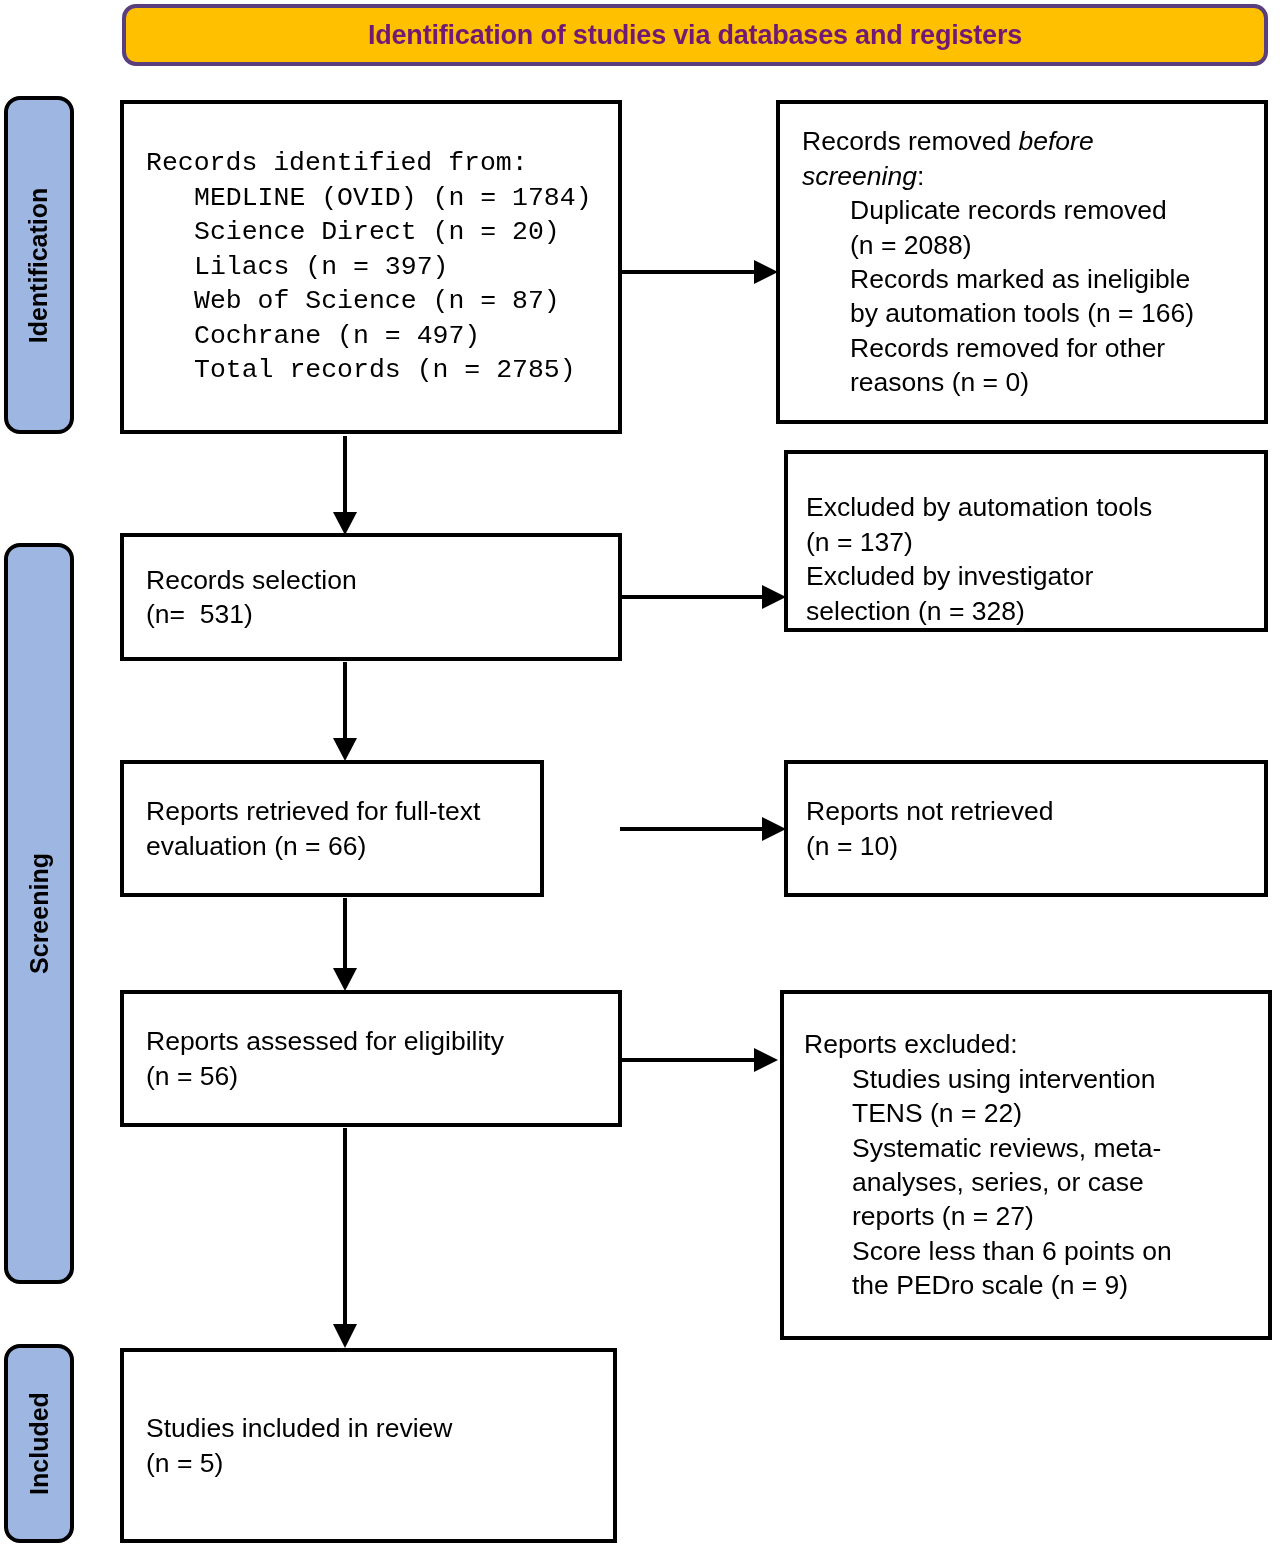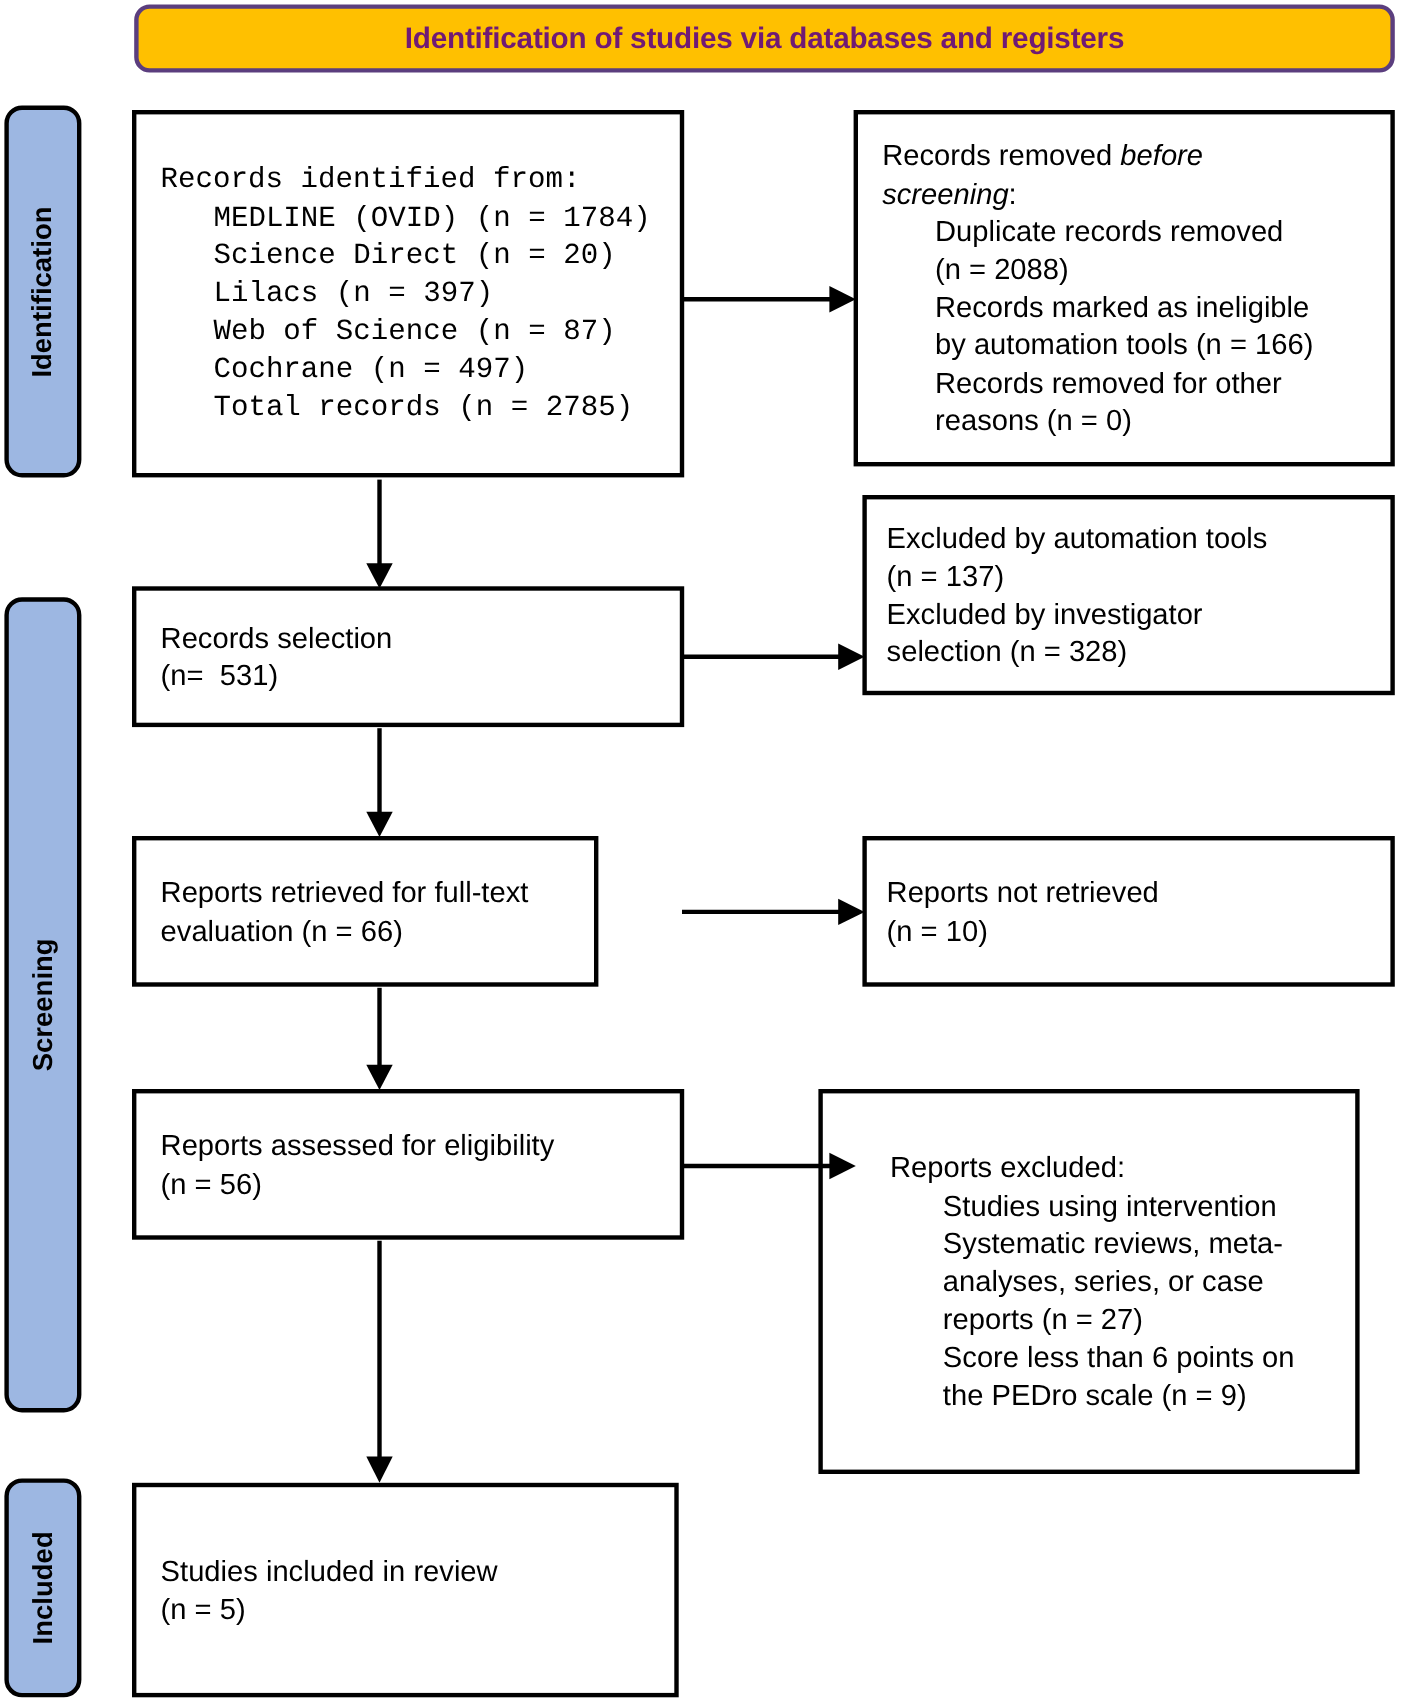"Excluded by automation tools" div.flow-box { justify-content: none -> flex-end }
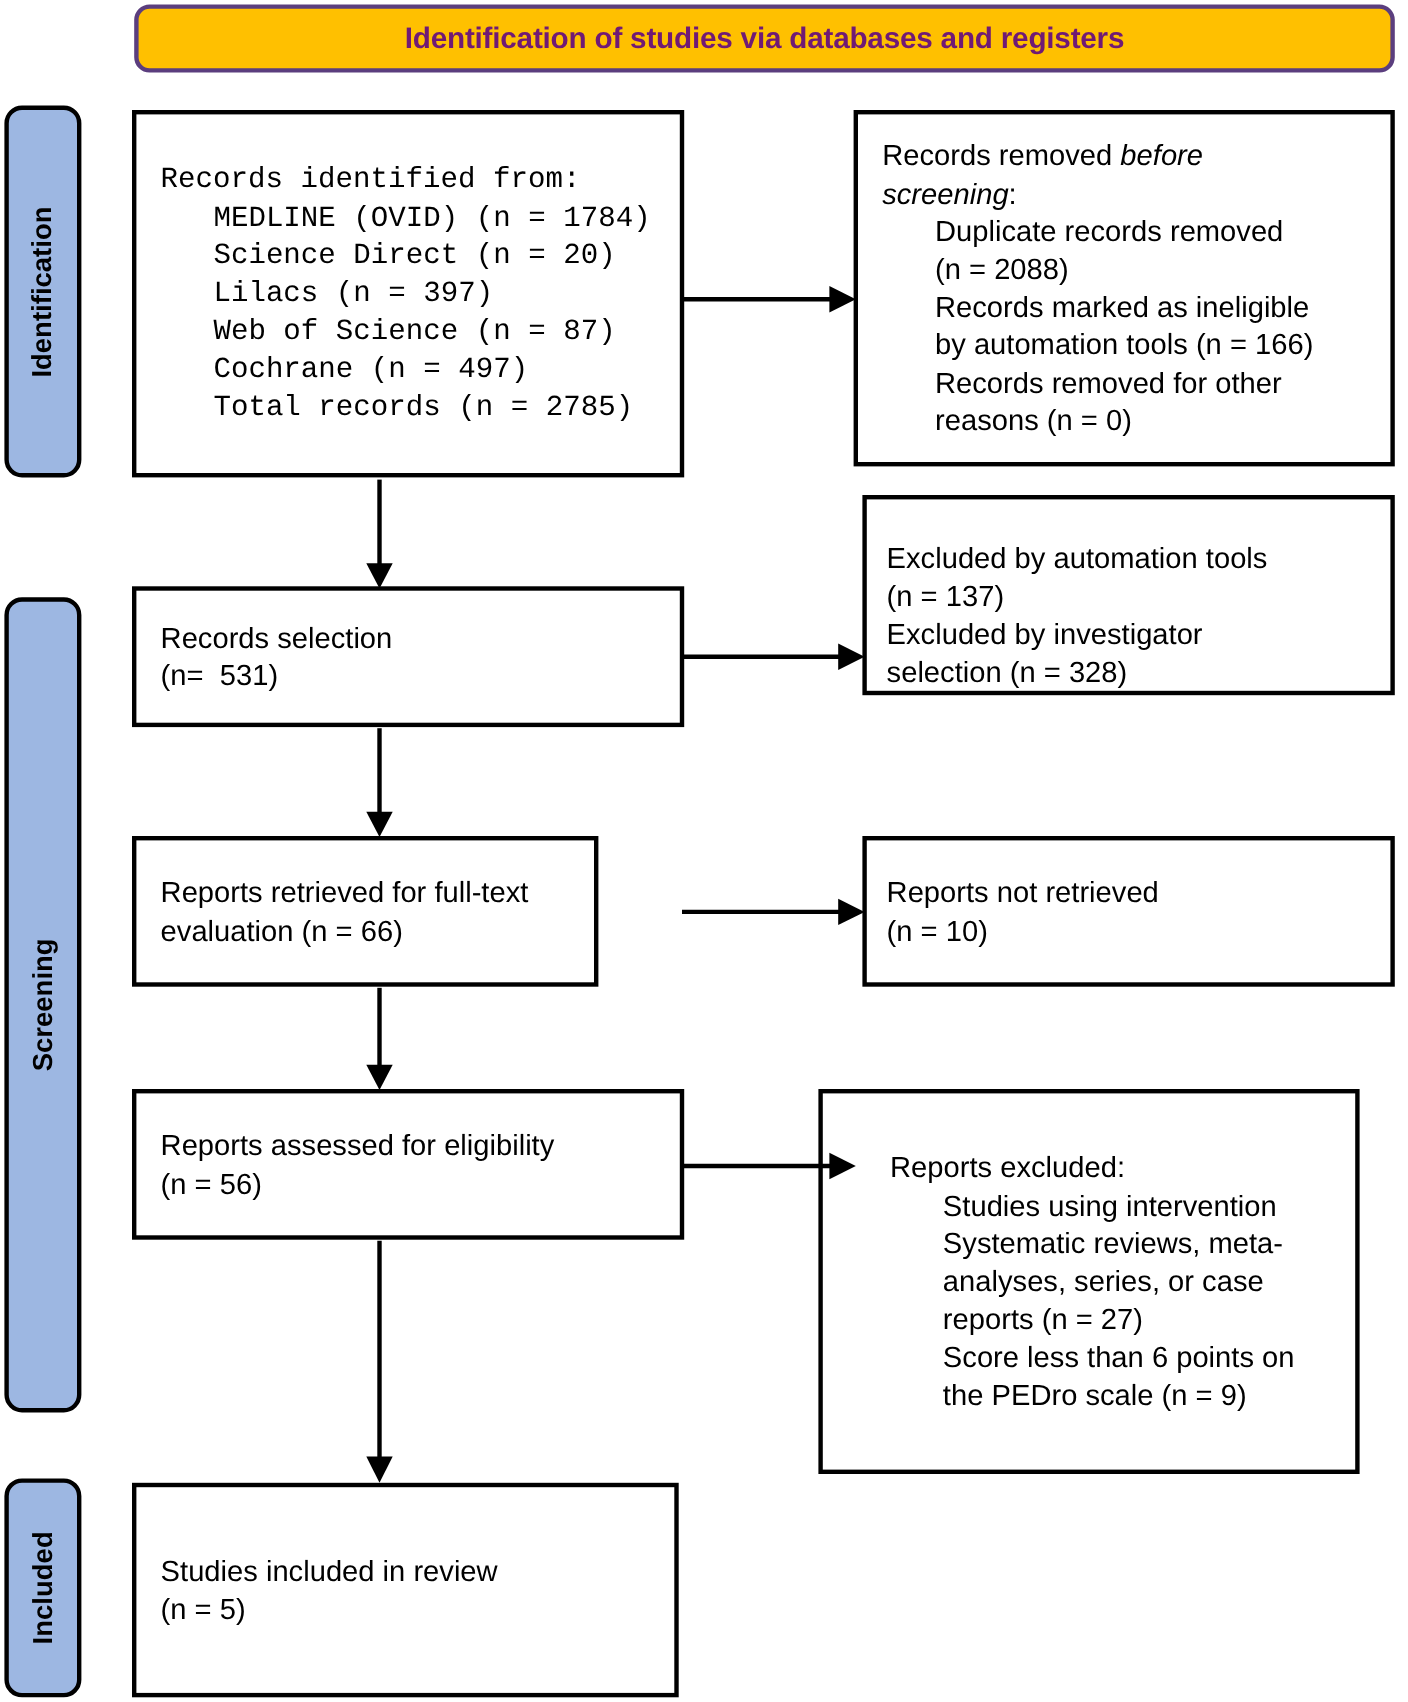"Reports excluded:" div.flow-box { align-items: center -> none; left: 744px -> 780px }
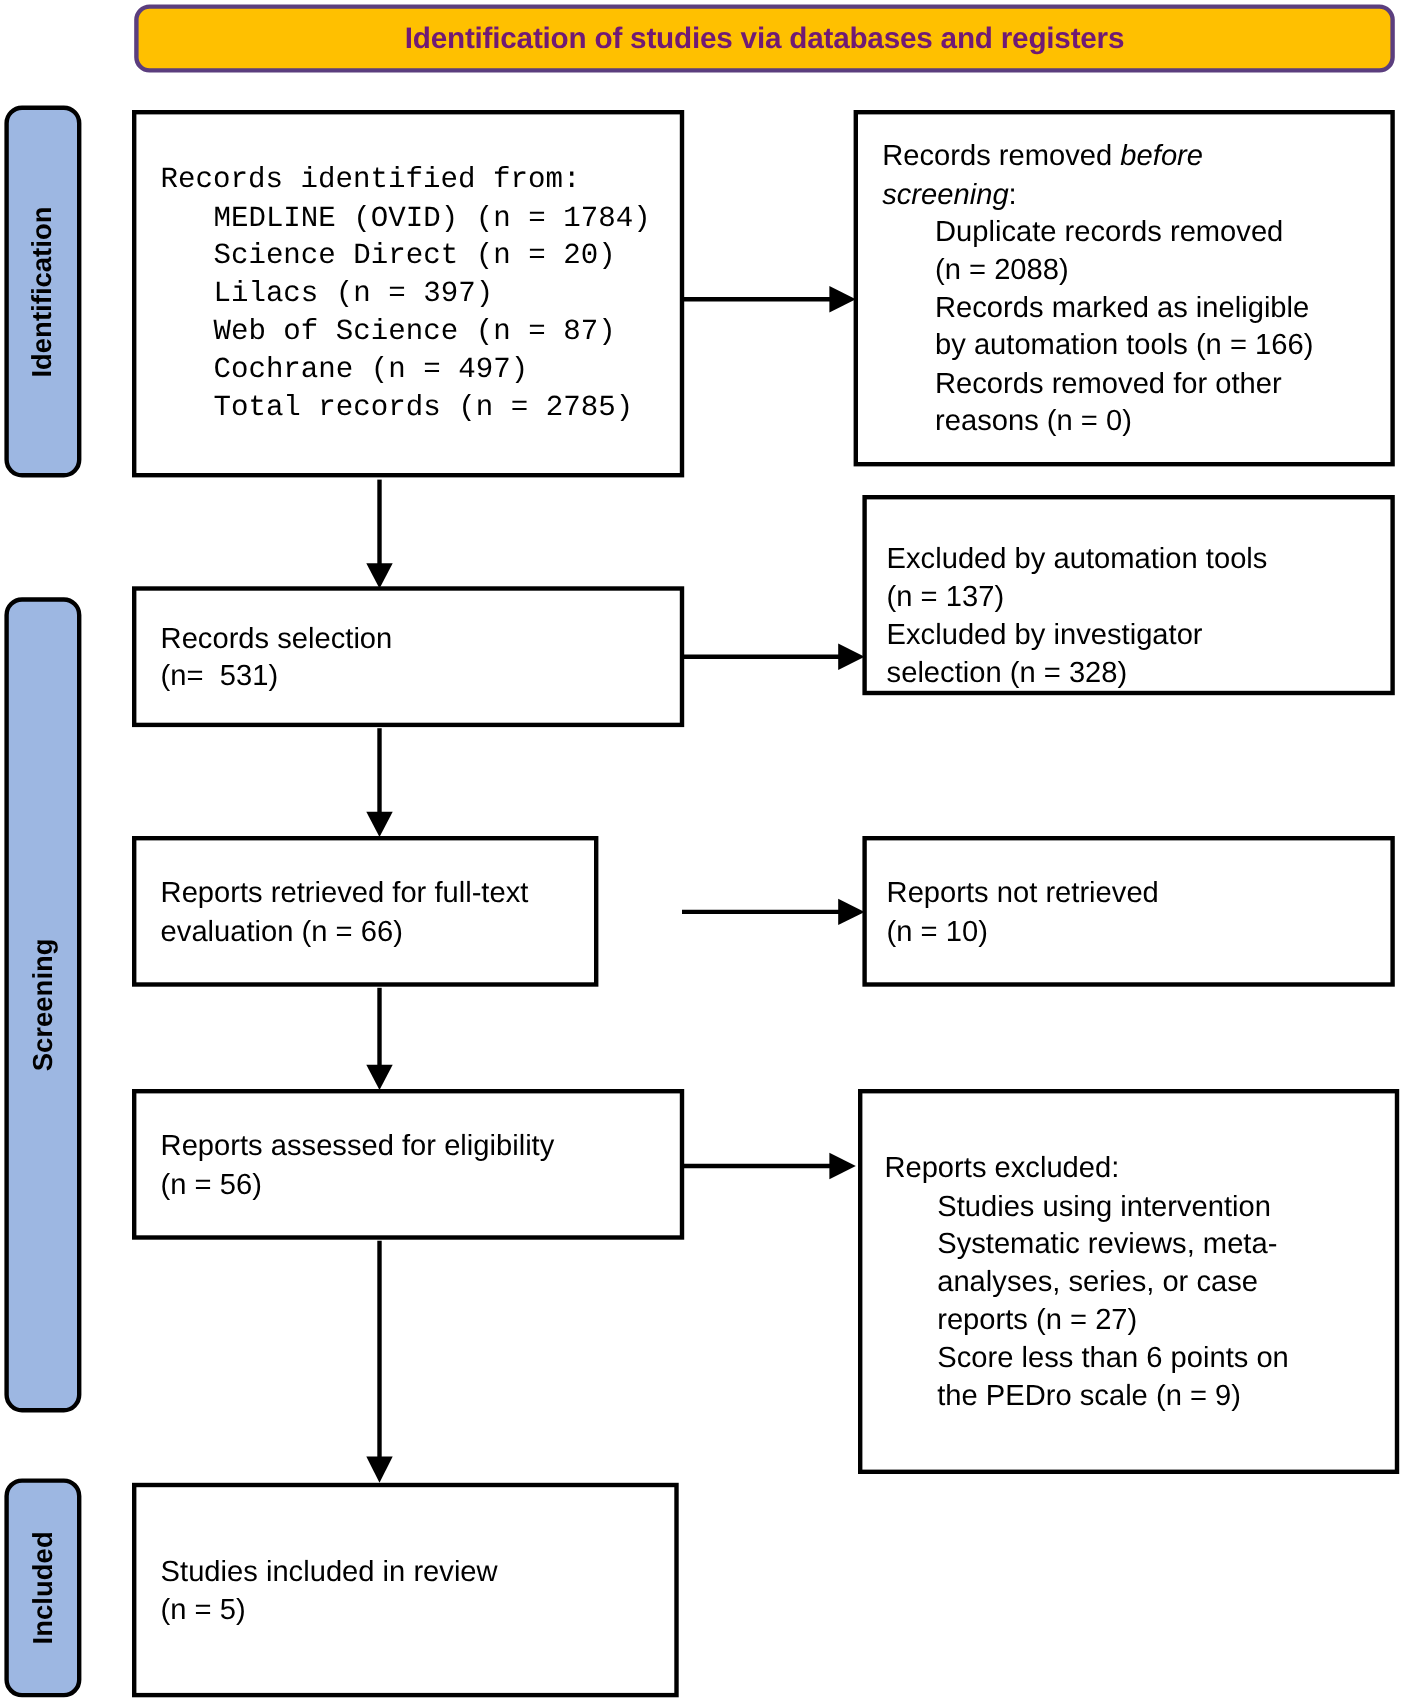"TENS (n = 22)" div.line { html: none -> <div>TENS (n = 22)</div> }
